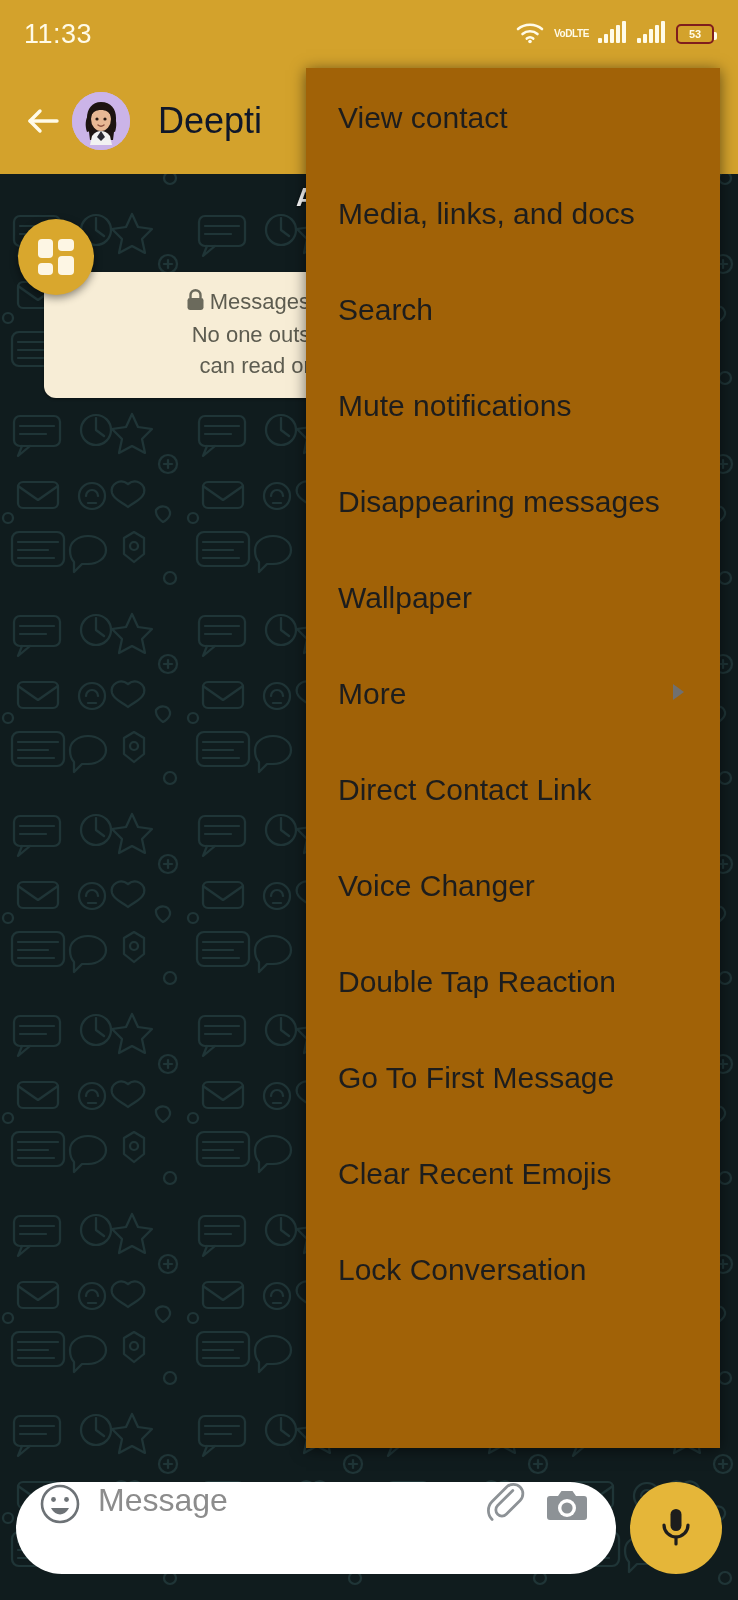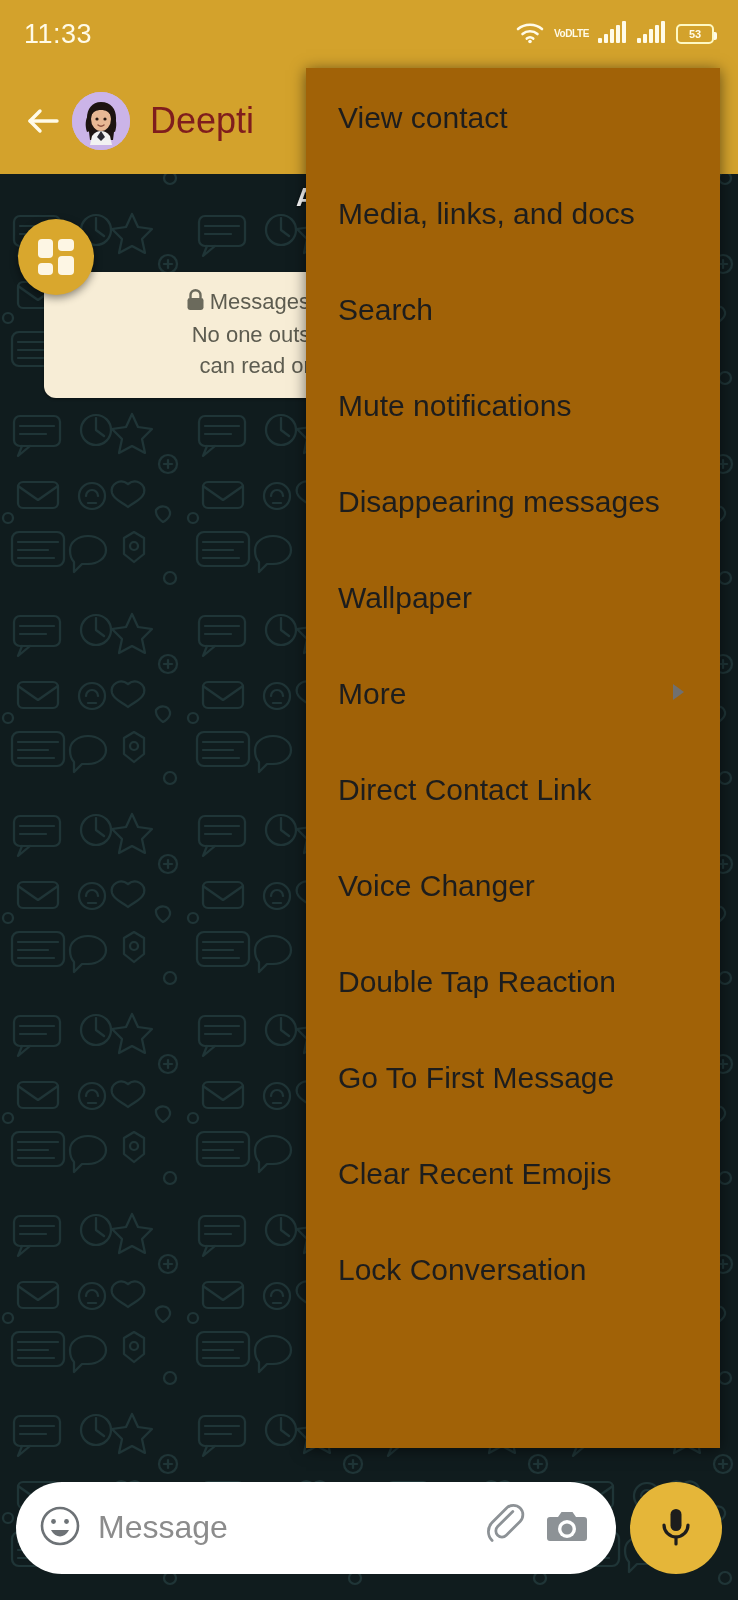"53" .batt { border: 2px solid #fef9c3 -> 2px solid #7f1d1d }
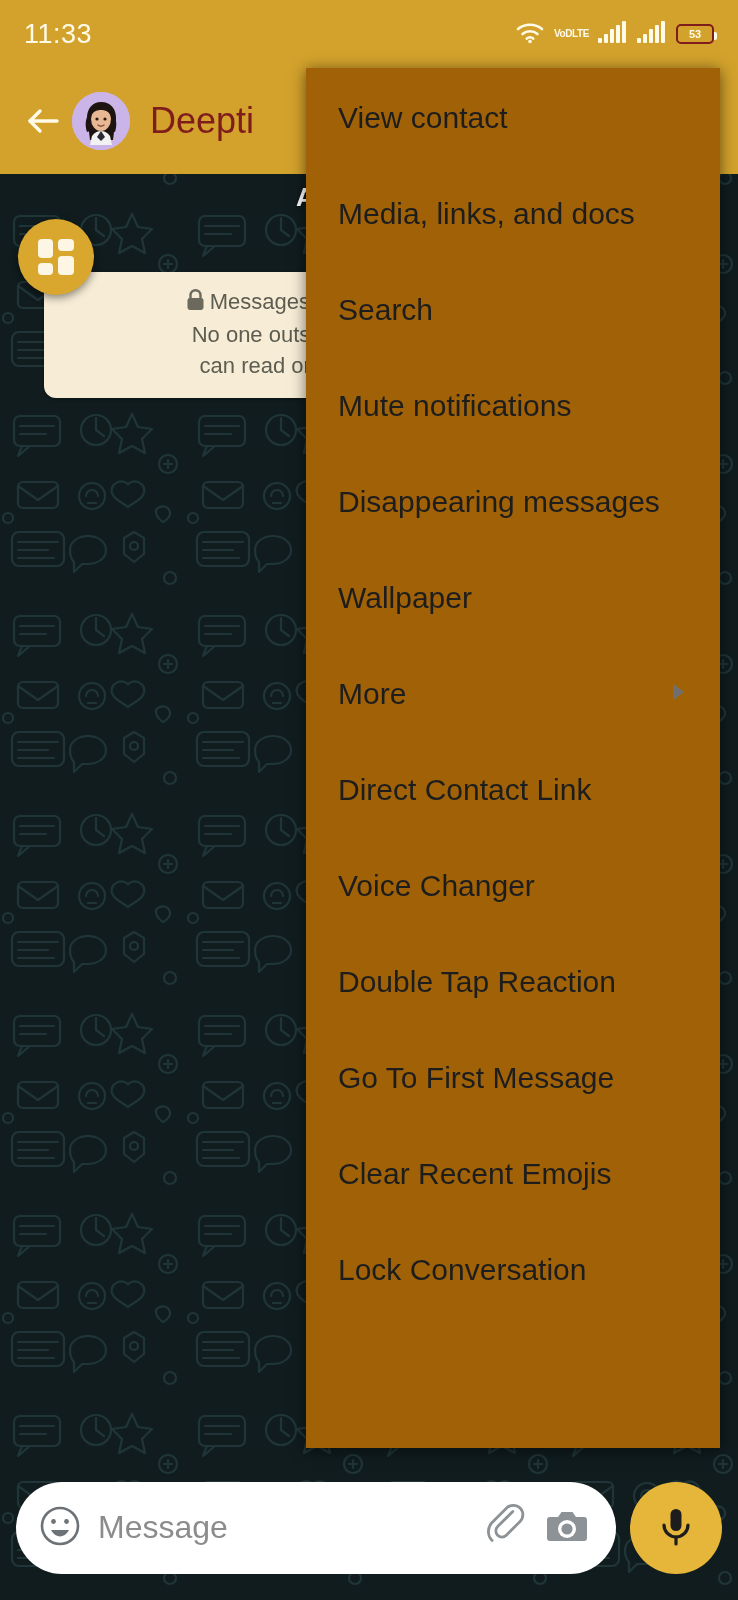"Deepti" #contact-name { color: #7f1d1d -> #0f172a; margin-left: none -> 8px }
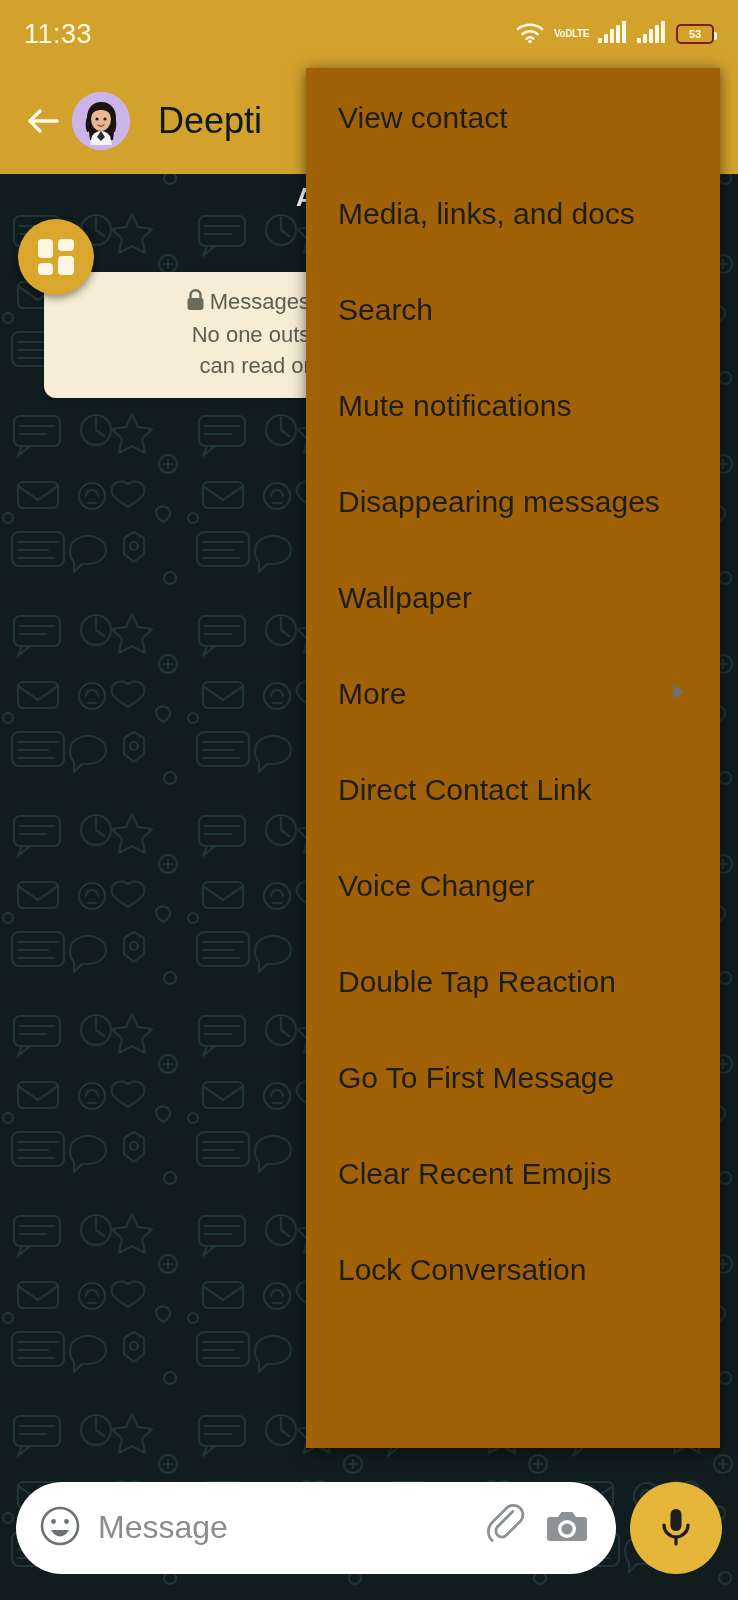"Message" #input-pill { align-items: center -> flex-start }
